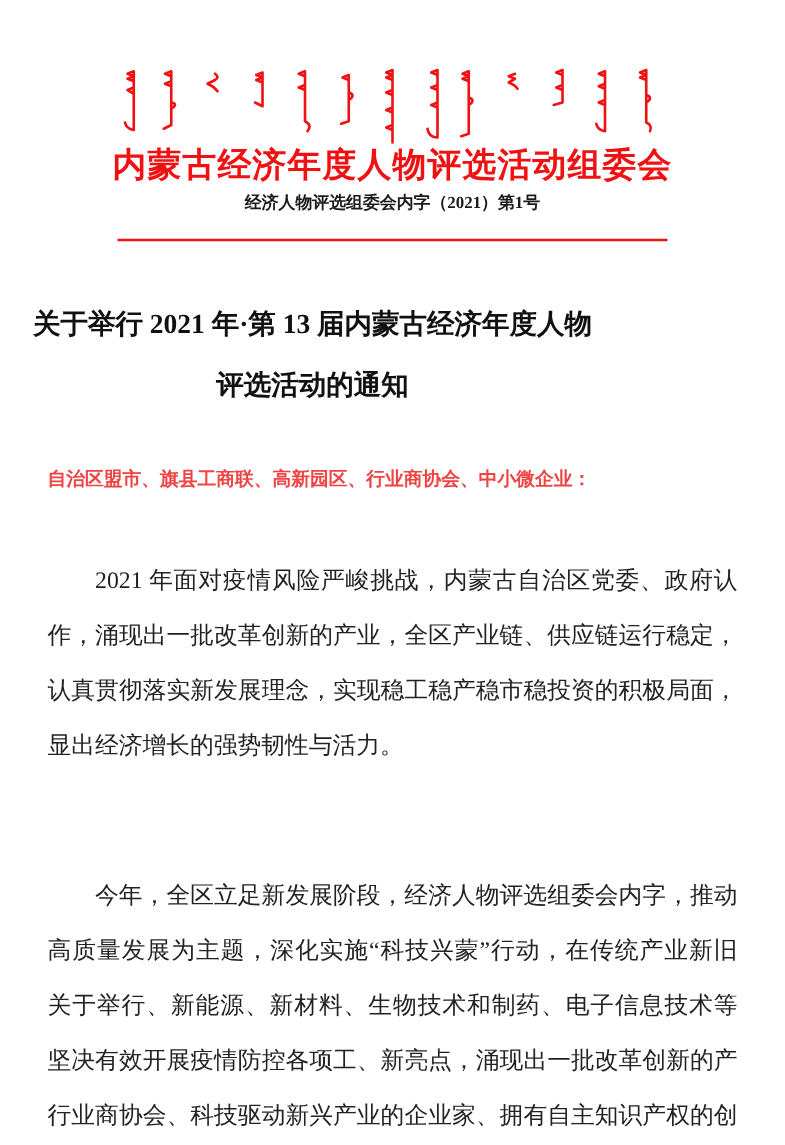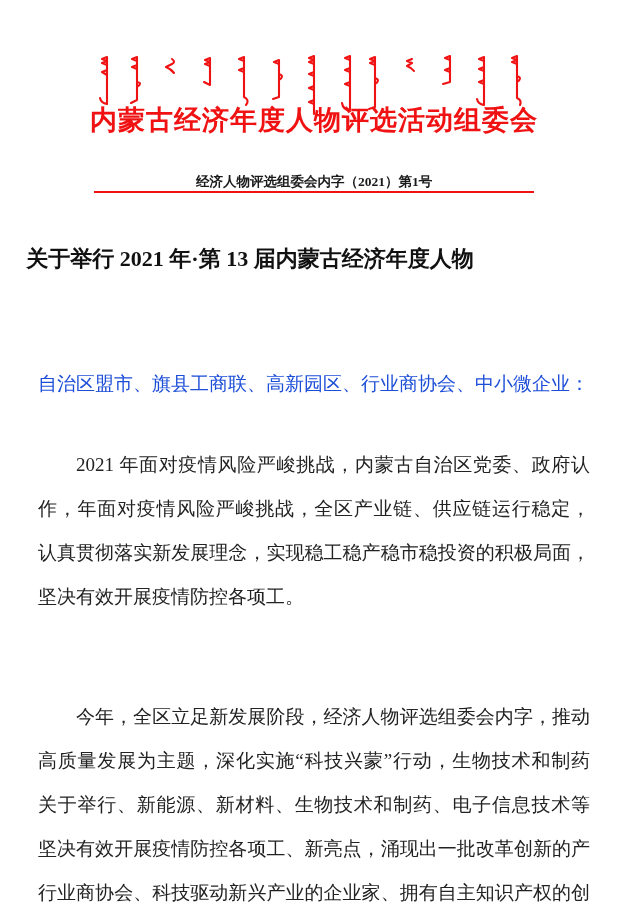"内蒙古经济年度人物评选活动组委会" .org-name { top: 100px -> 112px }
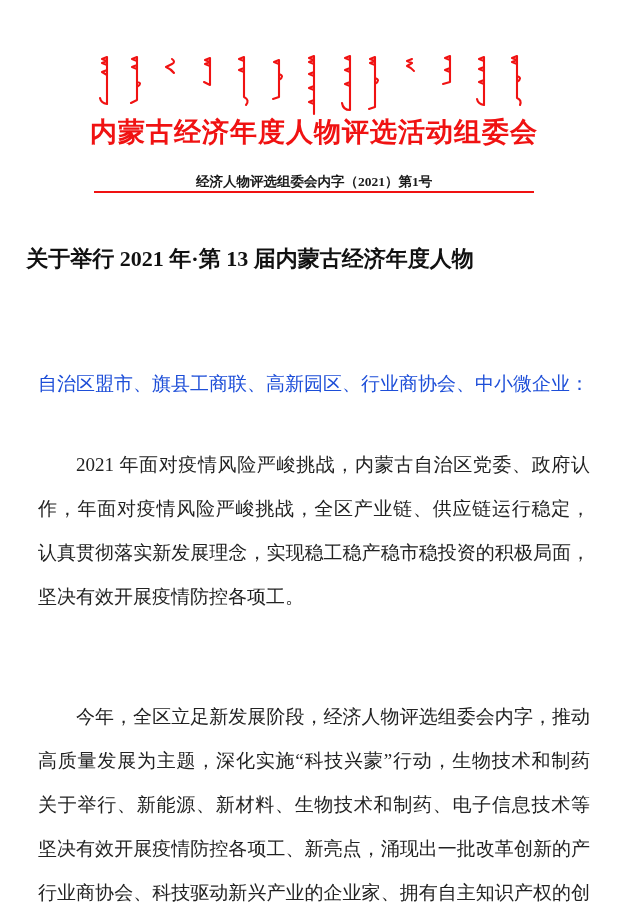"经济人物评选组委会内字（2021）第1号" .doc-number { top: 172px -> 152px }
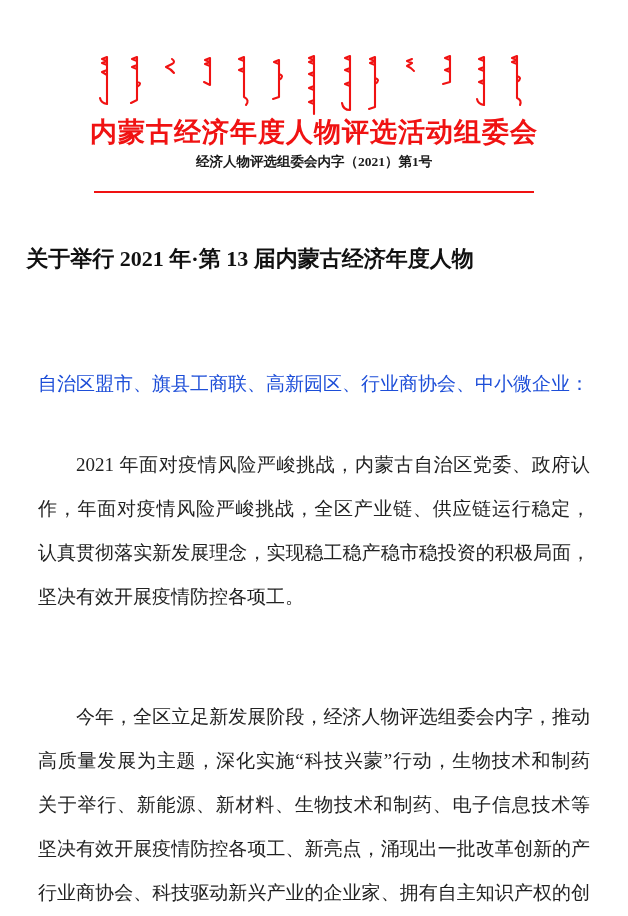"评选活动的通知" div.t-line { html: none -> <div>评选活动的通知</div> }
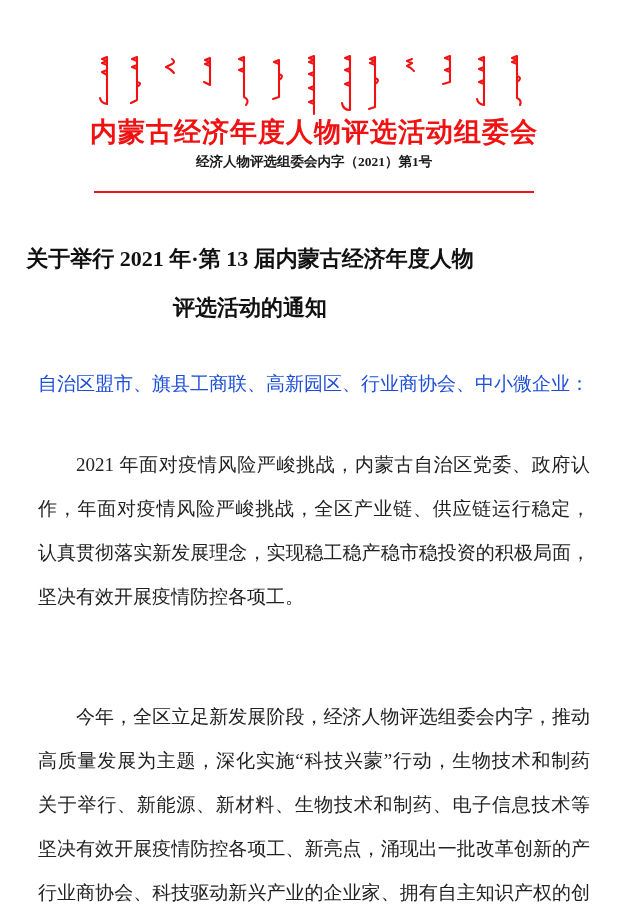"自治区盟市、旗县工商联、高新园区、行业商协会、中小微企业：" .salutation { color: #1d4ed8 -> #ef4444; font-size: 19px -> 15px; font-weight: none -> bold }
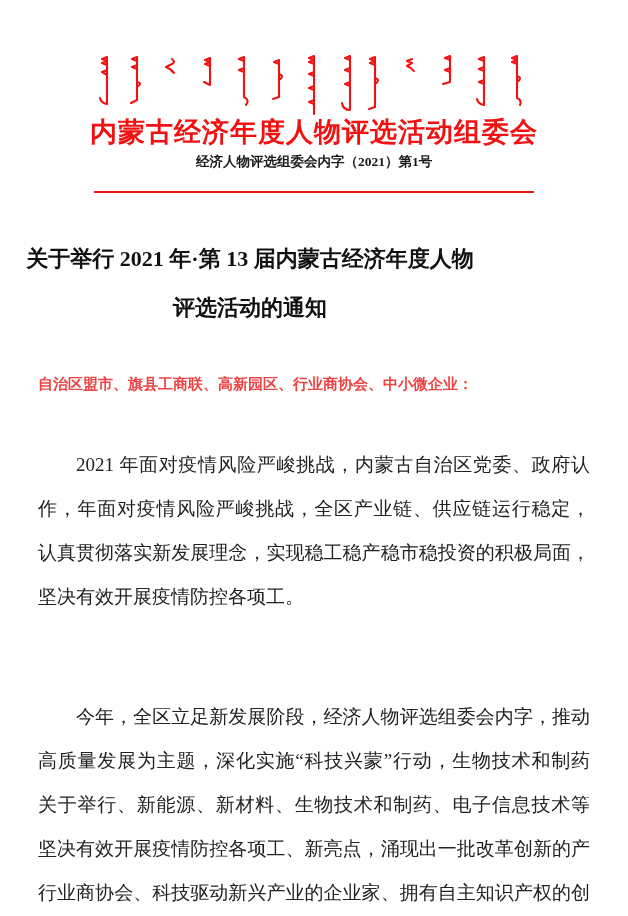"作，年面对疫情风险严峻挑战，全区产业链、供应链运行稳定，" div.bline { text: 年面对疫情风险严峻挑战 -> 涌现出一批改革创新的产业 }
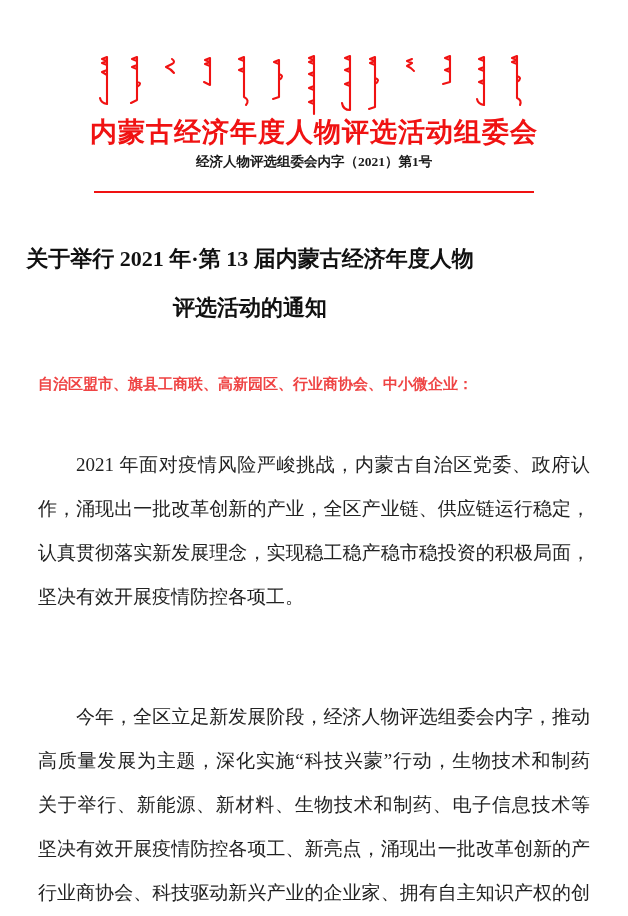"坚决有效开展疫情防控各项工。" div.bline { text: 坚决有效开展疫情防控各项工 -> 显出经济增长的强势韧性与活力 }
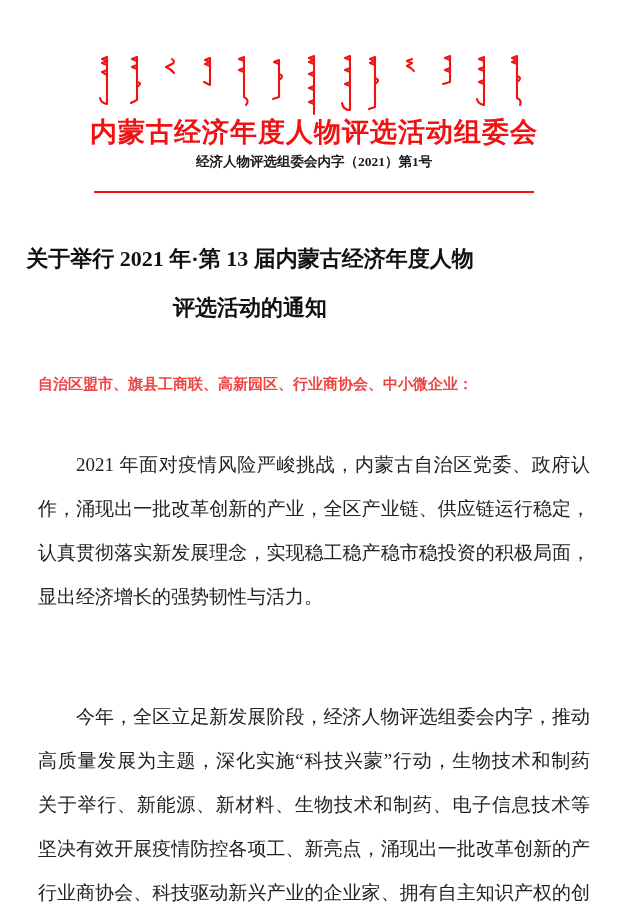"高质量发展为主题，深化实施“科技兴蒙”行动，生物技术和制药" div.bline { text: 生物技术和制药 -> 在传统产业新旧 }
